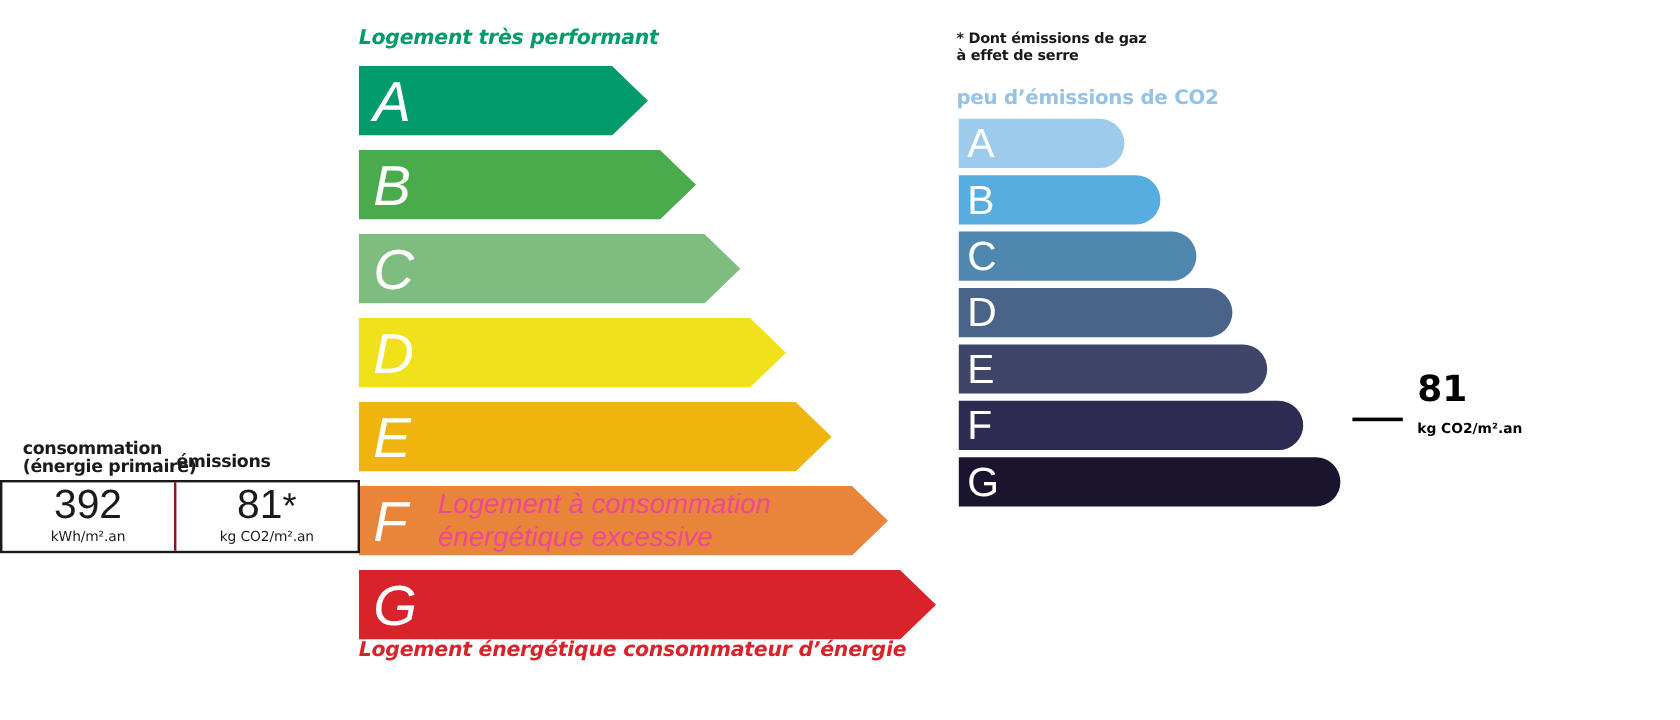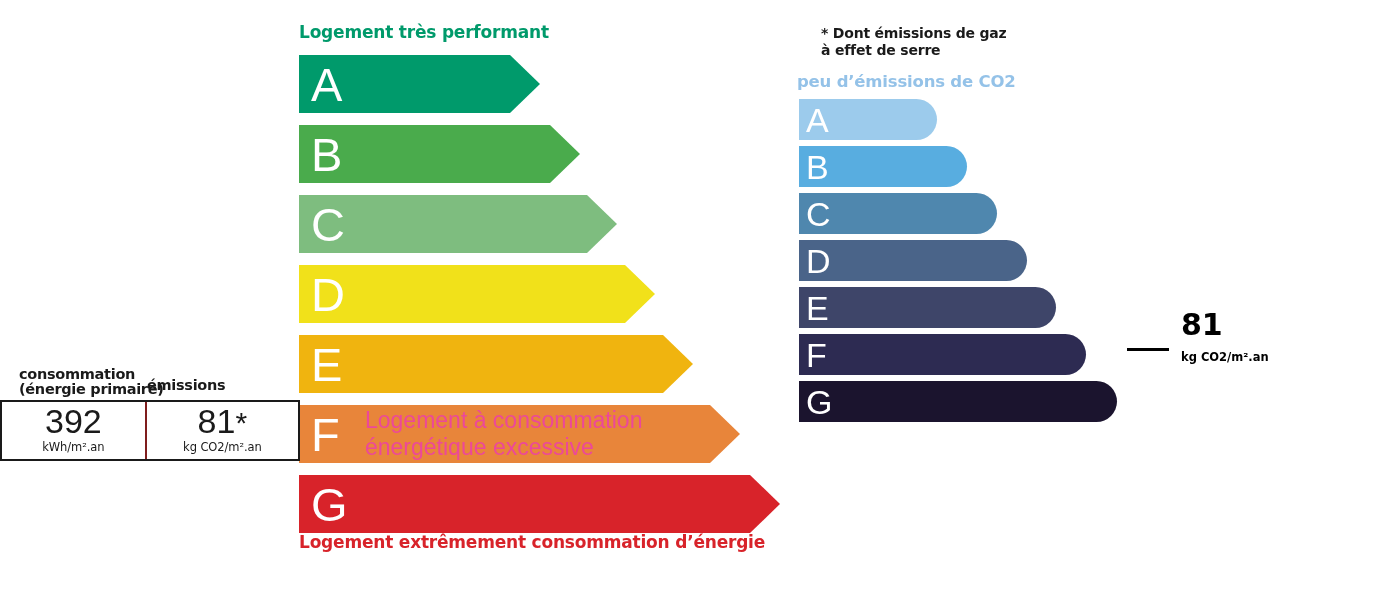"Logement très performant" #energy-scale { font-style: none -> italic }
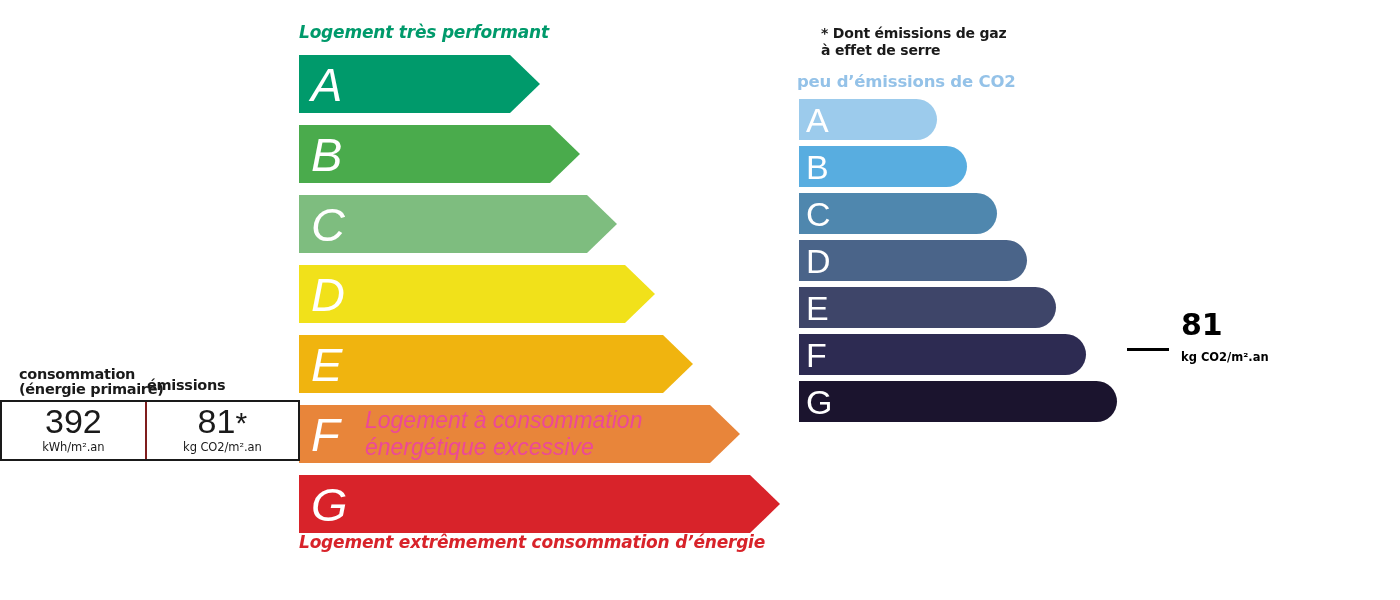"* Dont émissions de gaz" #ges-head-main { font-size: 14px -> 12px; left: 821px -> 797px }
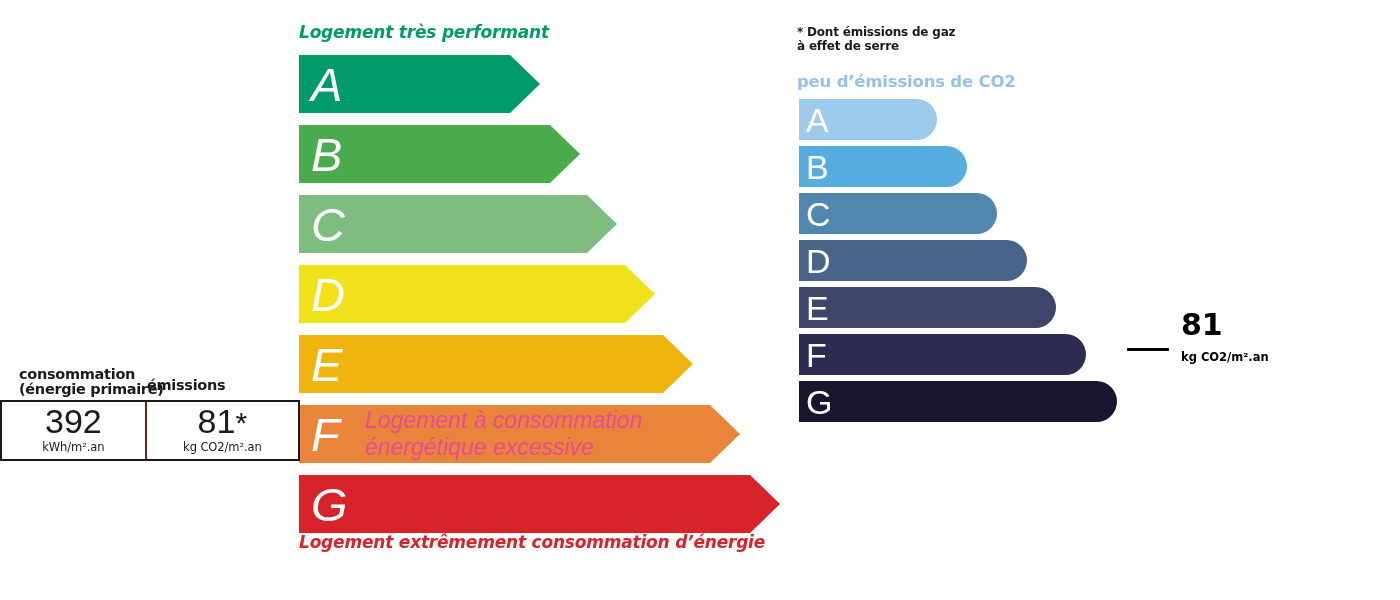"Logement extrêmement consommation" div.scale-caption { text: extrêmement consommation -> énergétique consommateur }
